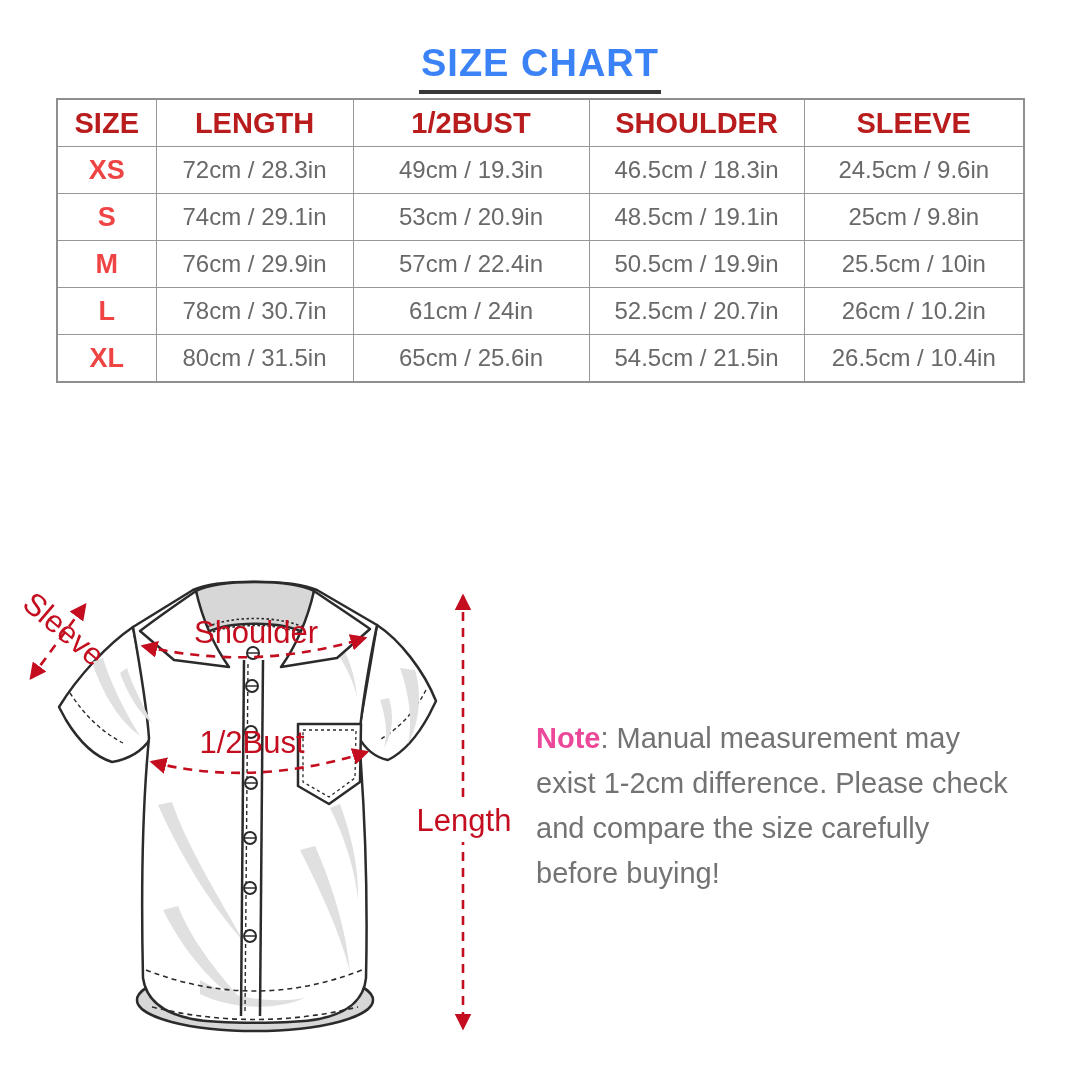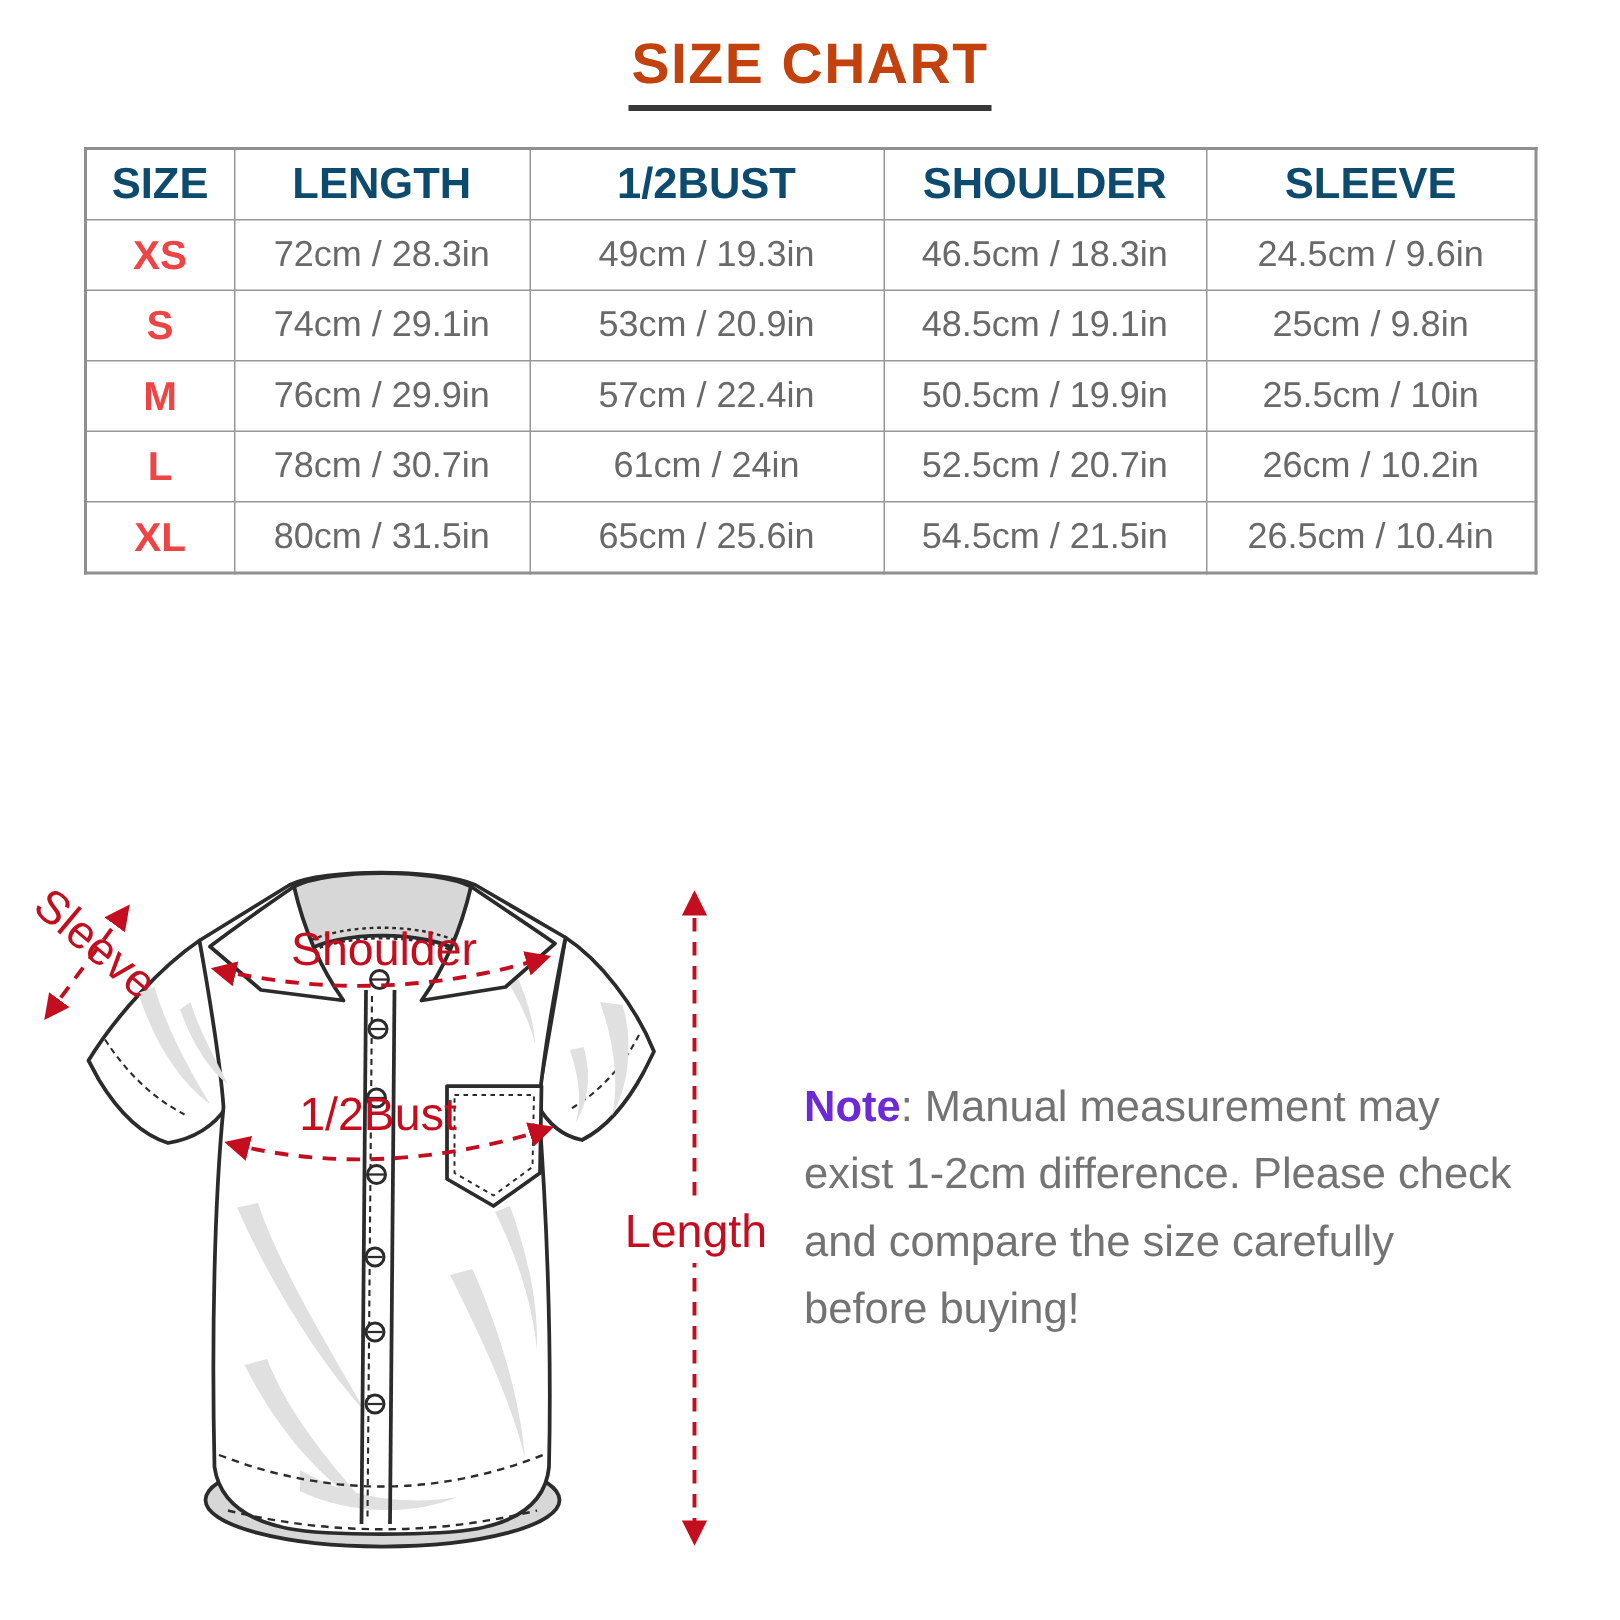"SIZE CHART" .page-title { color: #c2410c -> #3b82f6; margin-top: none -> 20px }
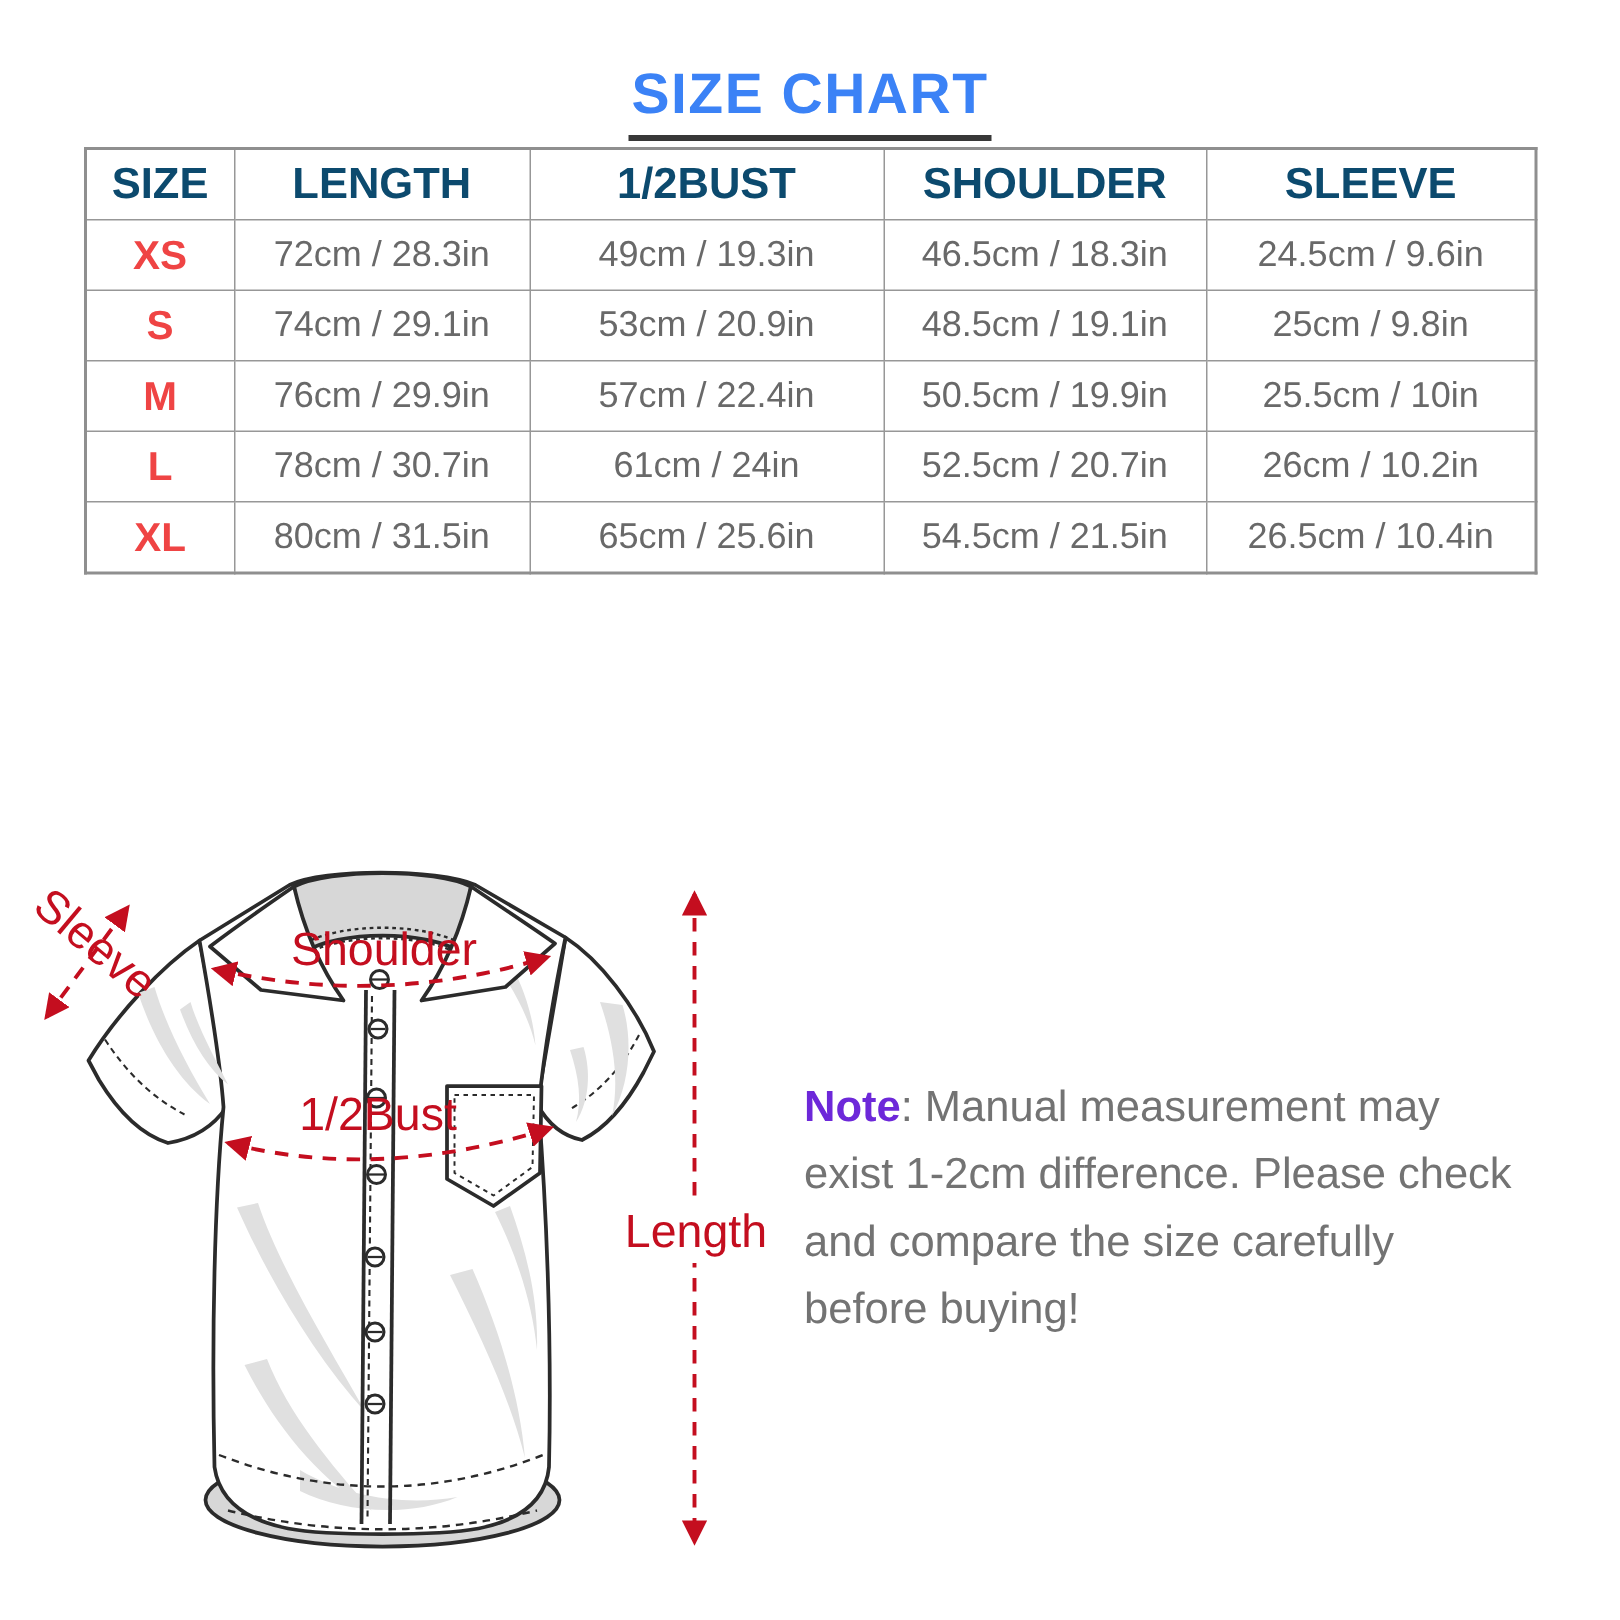"SIZE" table.size-table th { color: #0c4a6e -> #b91c1c }
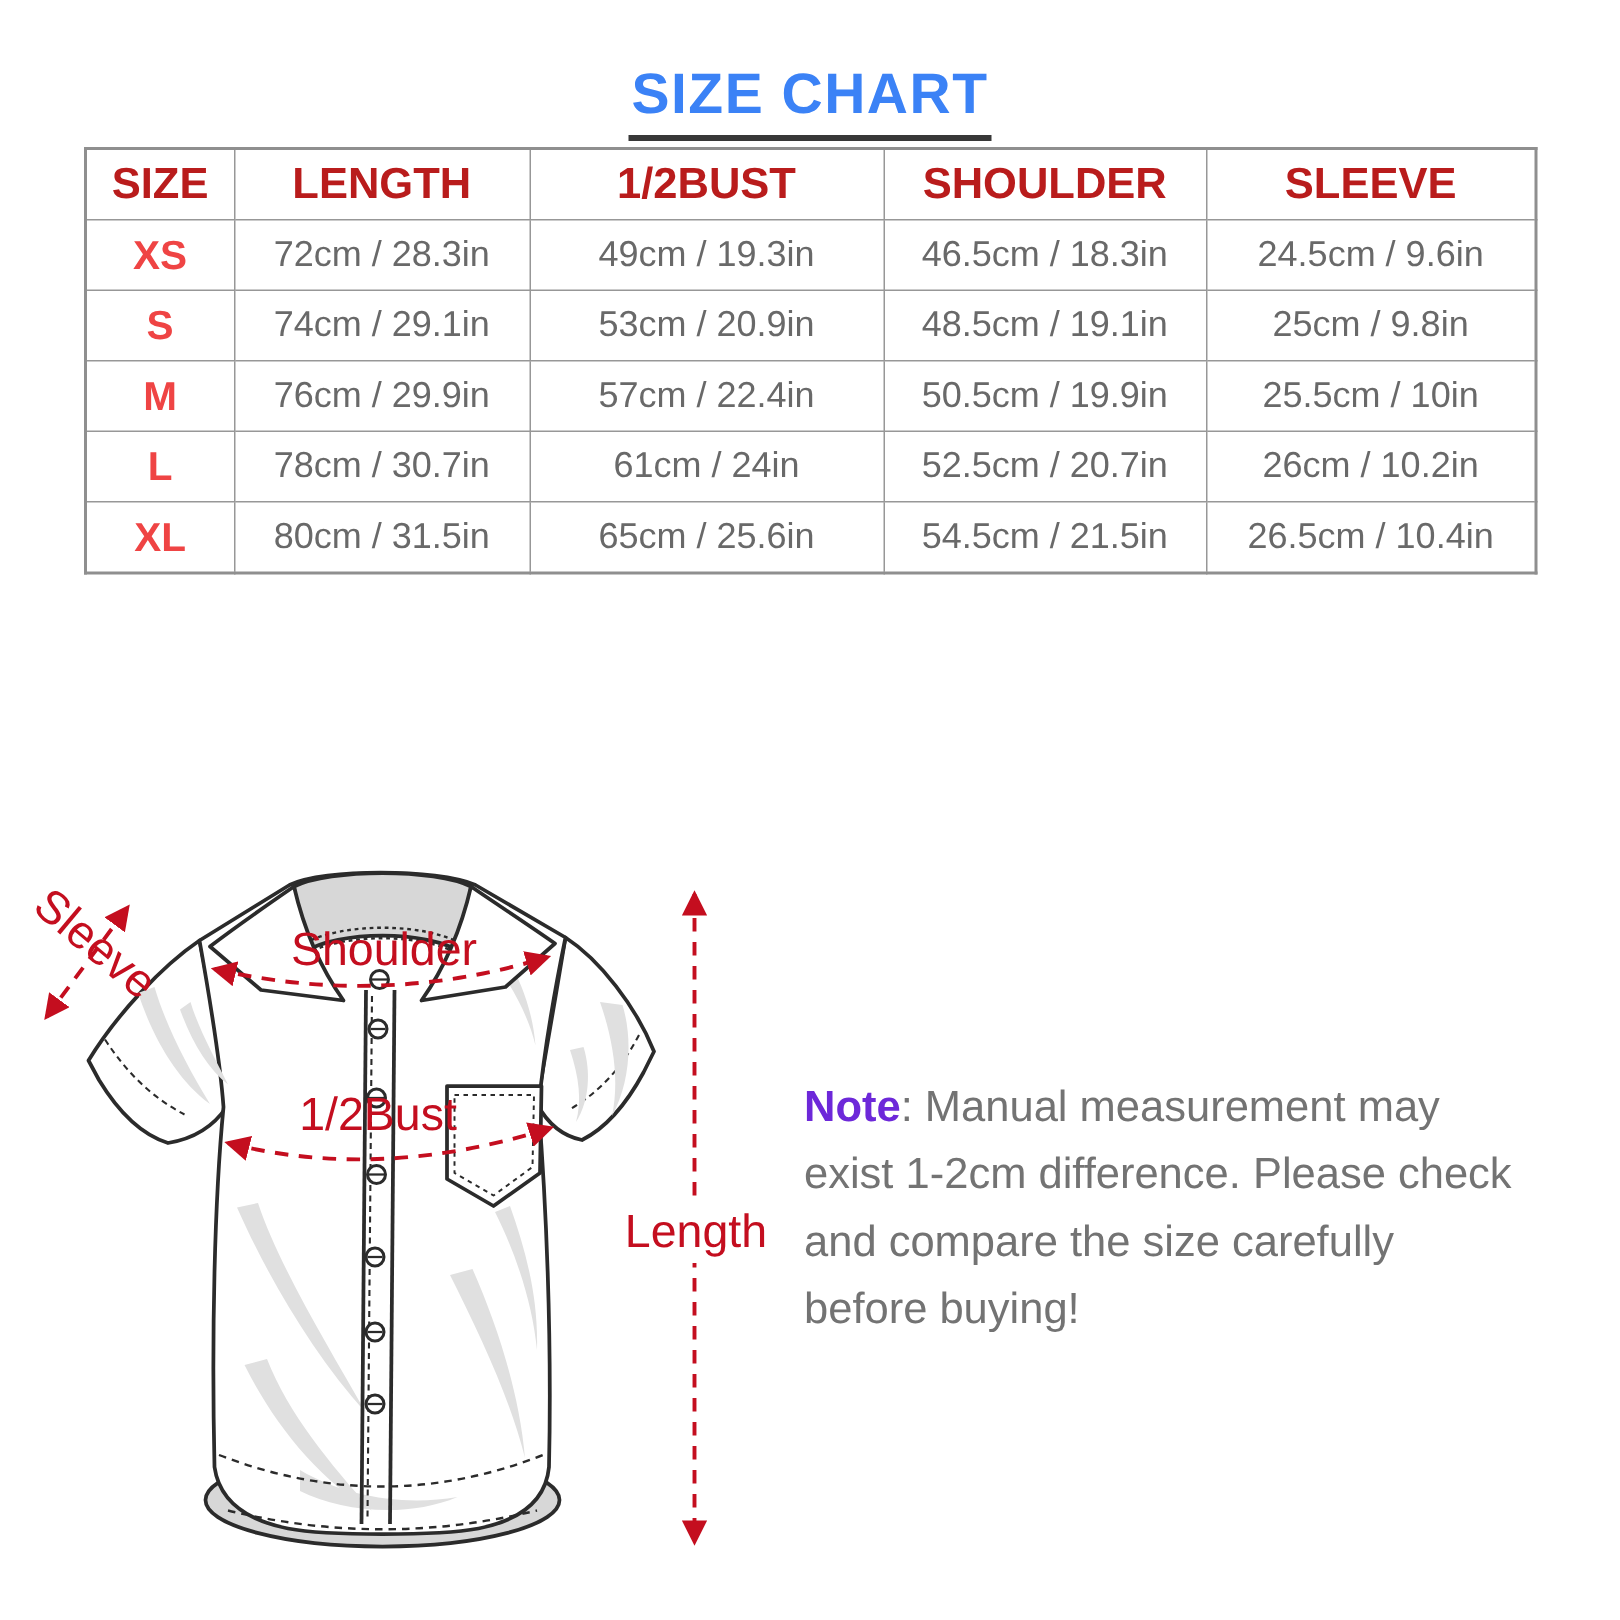"Note" .note-text b { color: #6d28d9 -> #ec4899 }
